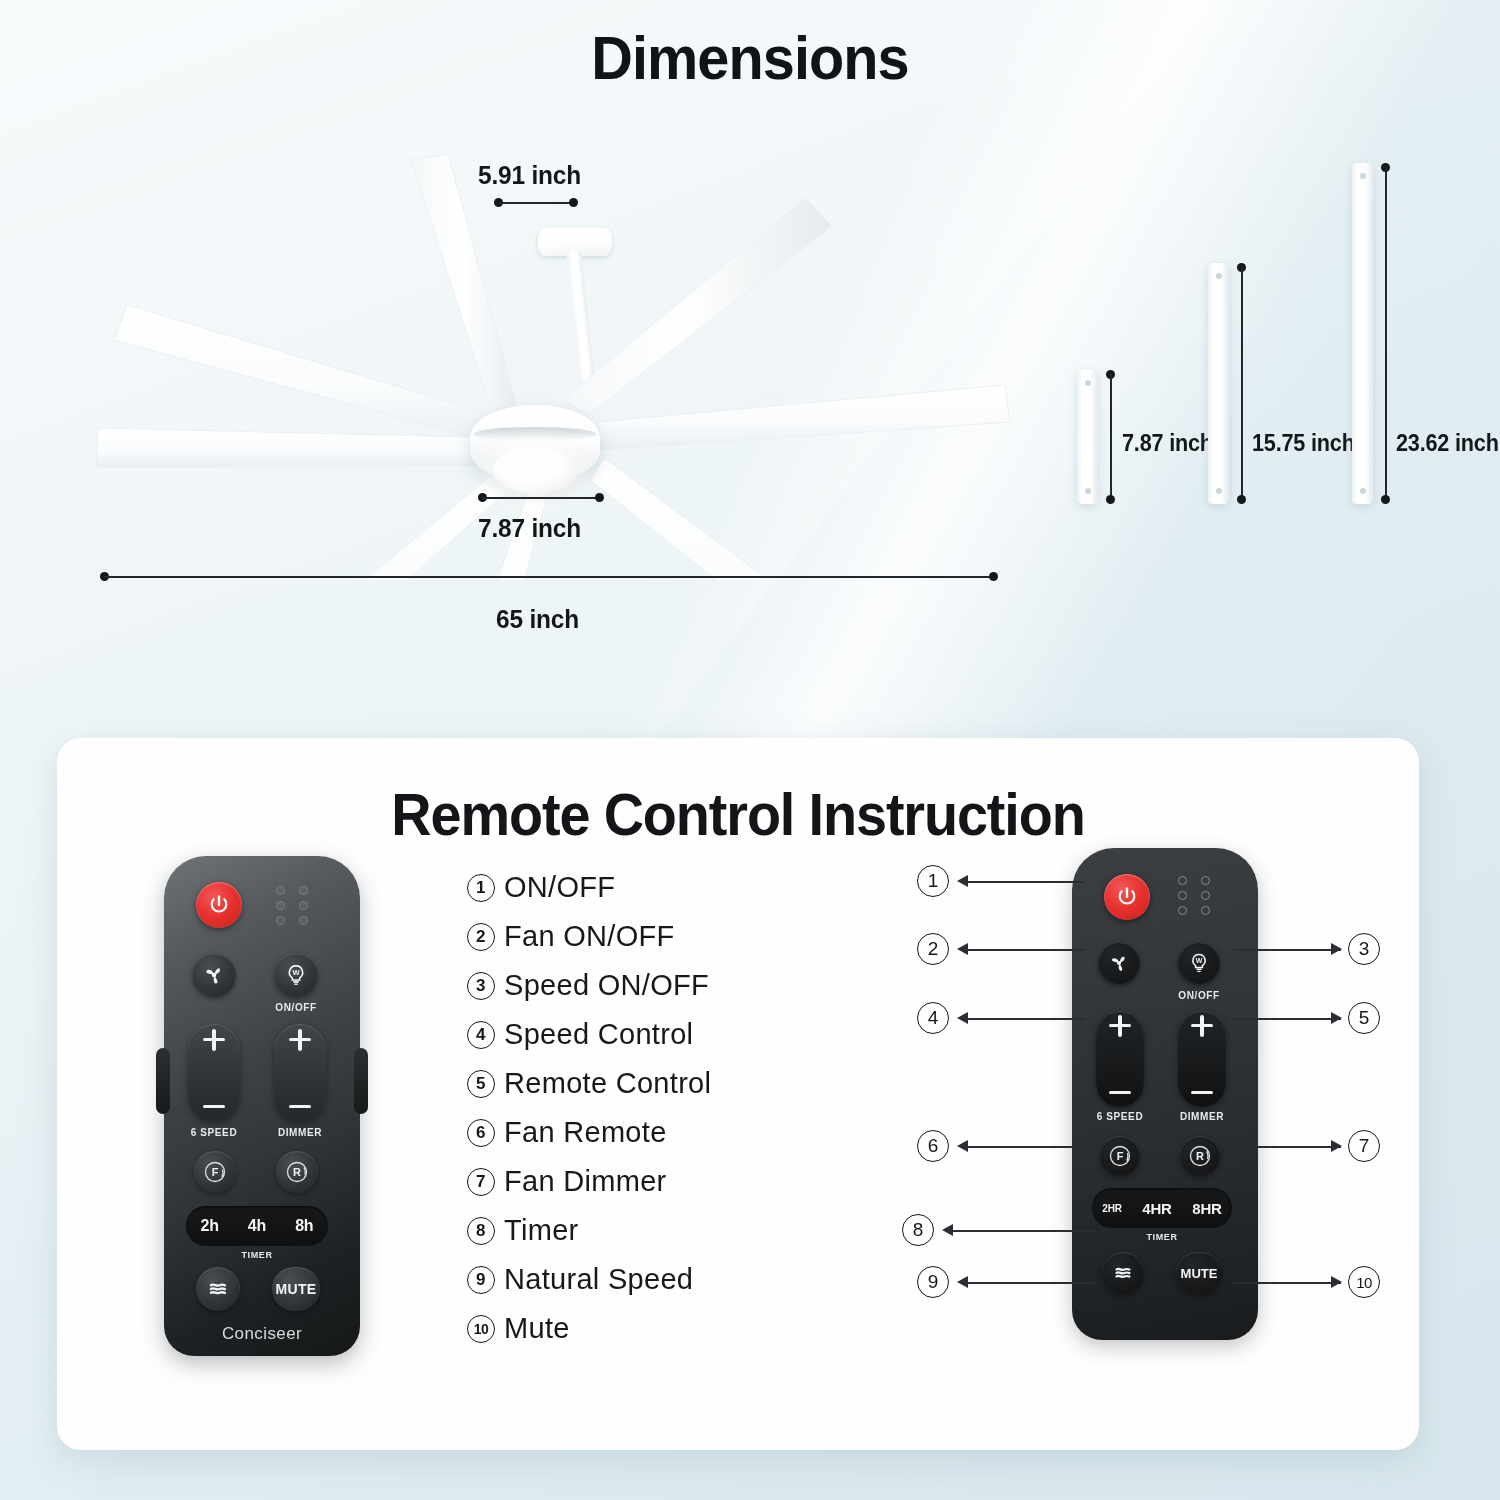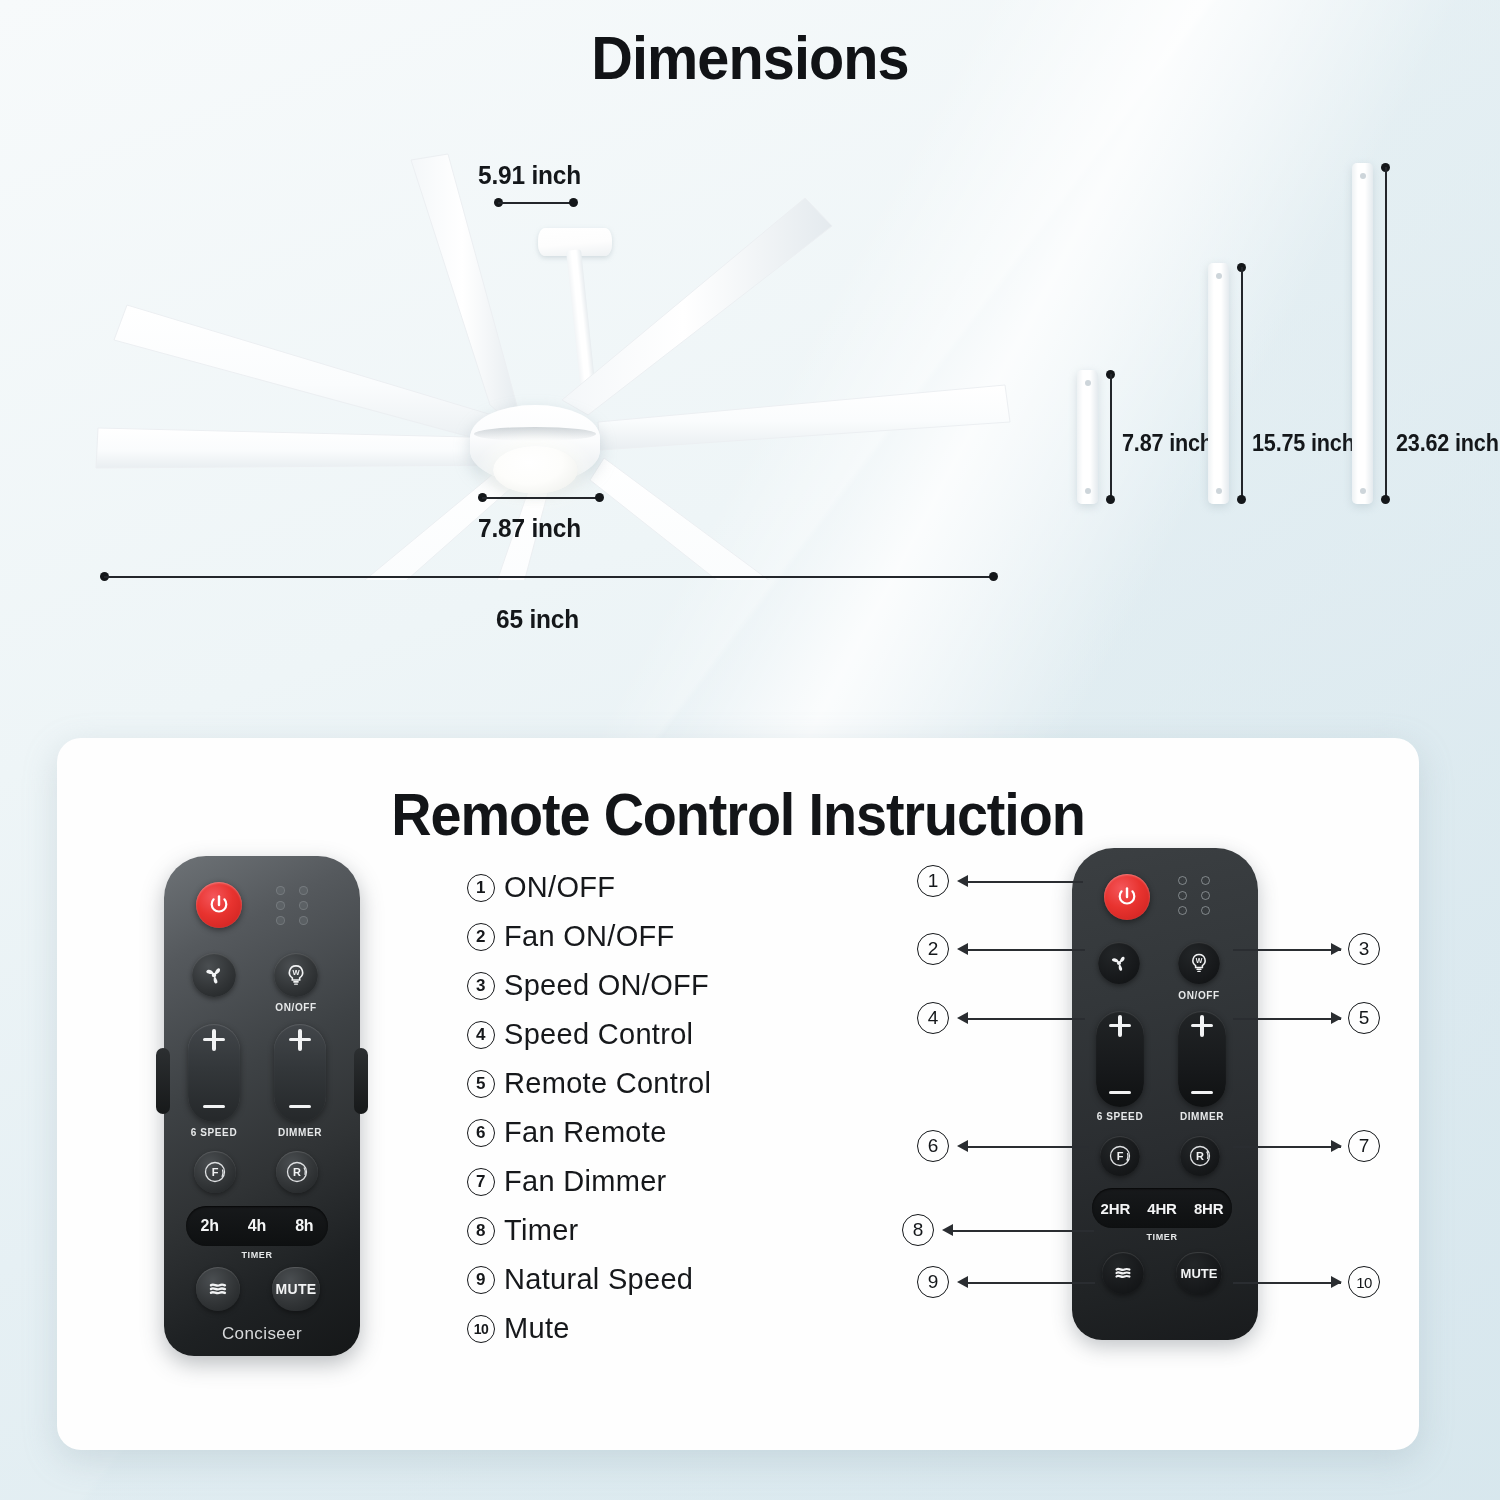"2HR" span.timer-seg { font-size: 15px -> 10px }
